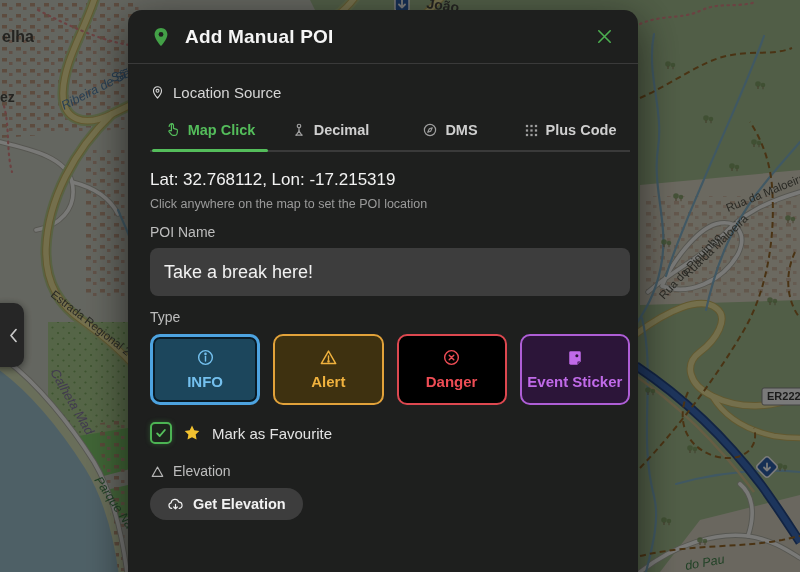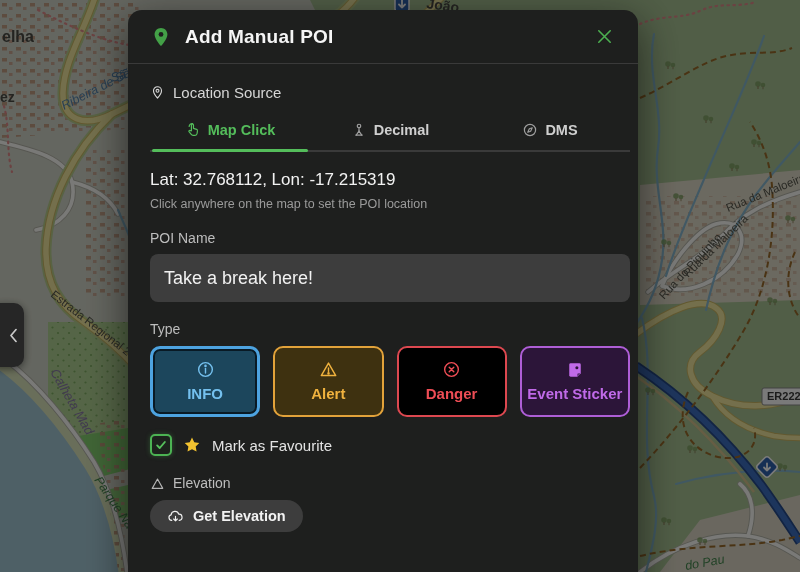"Plus Code" button.tab { html: none -> <button> <span> <svg> <rect></rect> <rect></rect> <rect></rect> <rect></rect> <rect></rect> <rect></rect> <rect></rect> <rect></rect> <rect></rect> </svg> </span> <span>Plus Code</span> </button> }
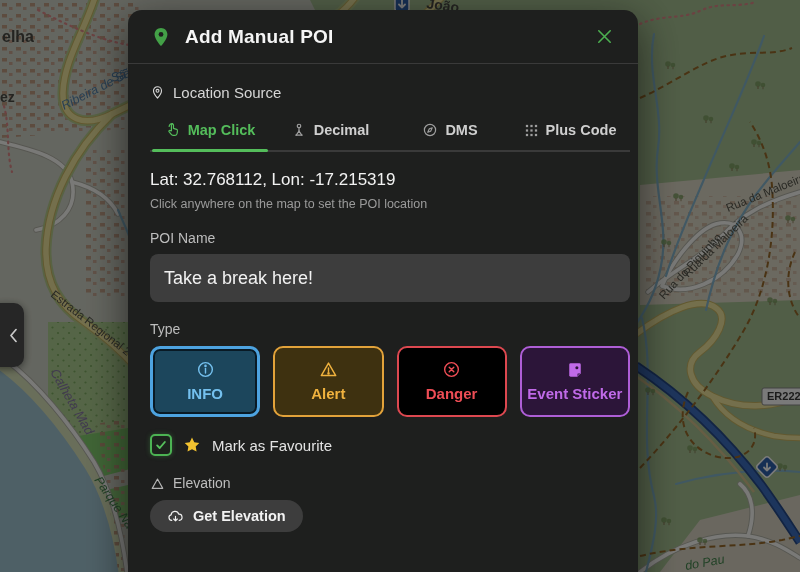"POI Name" .field-label { margin-top: 19px -> 13px }
